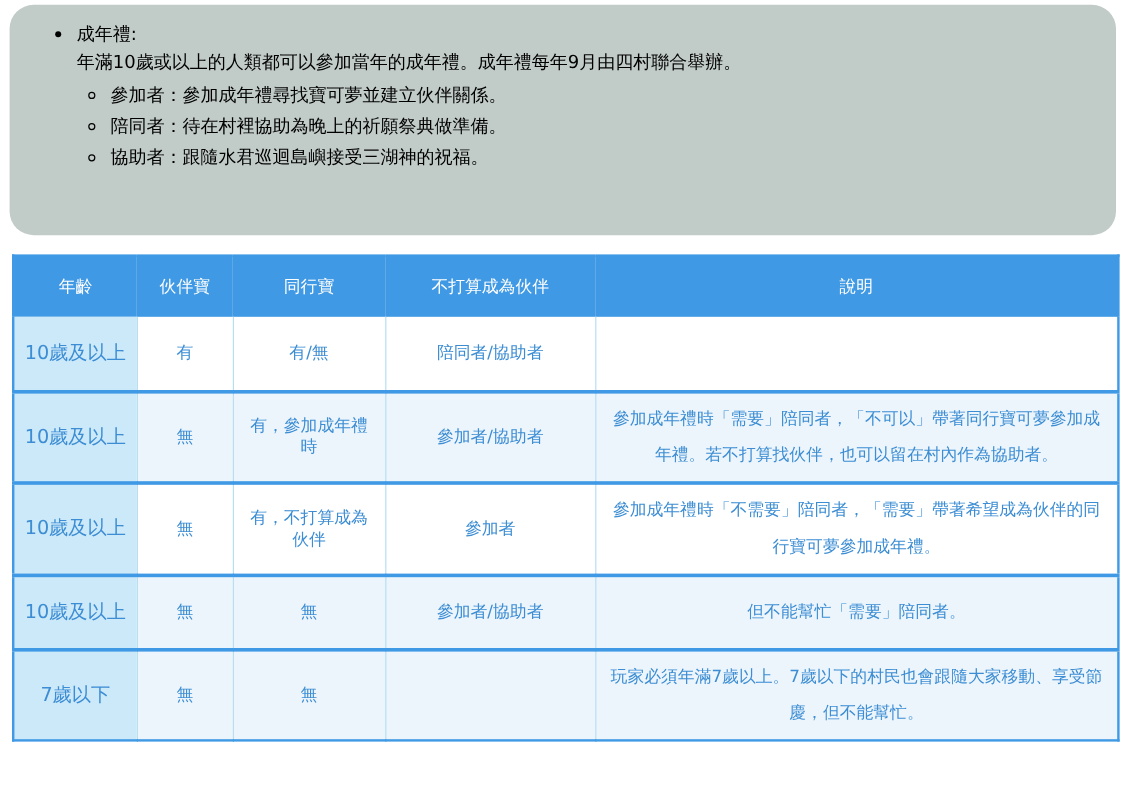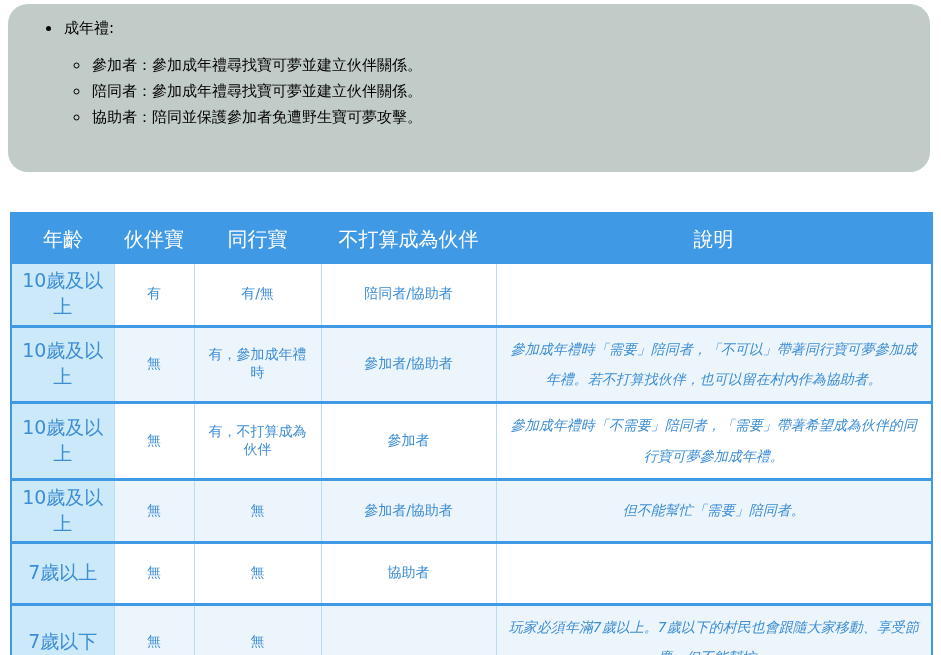"成年禮:" .info-box { height: 168px -> 192px }
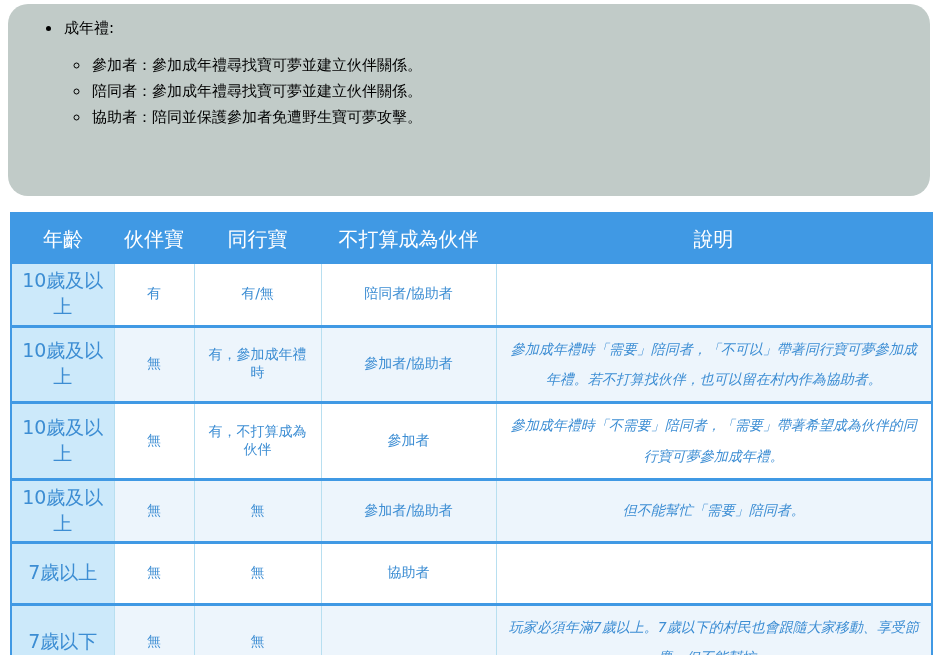"年滿10歲或以上的人類都可以參加當年的成年禮。成年禮每年9月由四村聯合舉辦。" div { html: none -> <div>年滿10歲或以上的人類都可以參加當年的成年禮。成年禮每年9月由四村聯合舉辦。</div> }
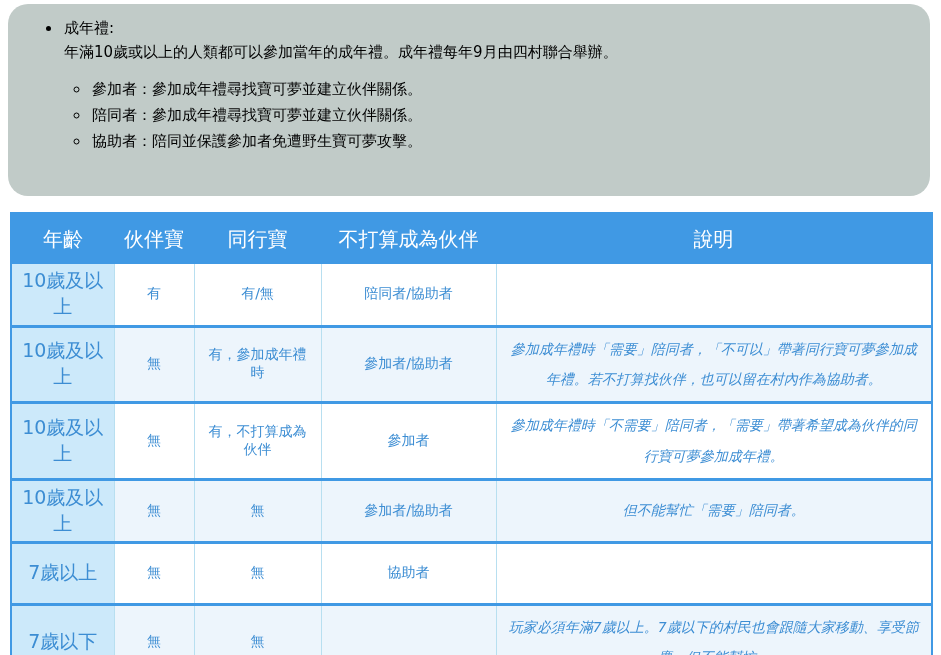"參加者：參加成年禮尋找寶可夢並建立伙伴關係。" ul.sub-list { margin-top: 12px -> 2px }
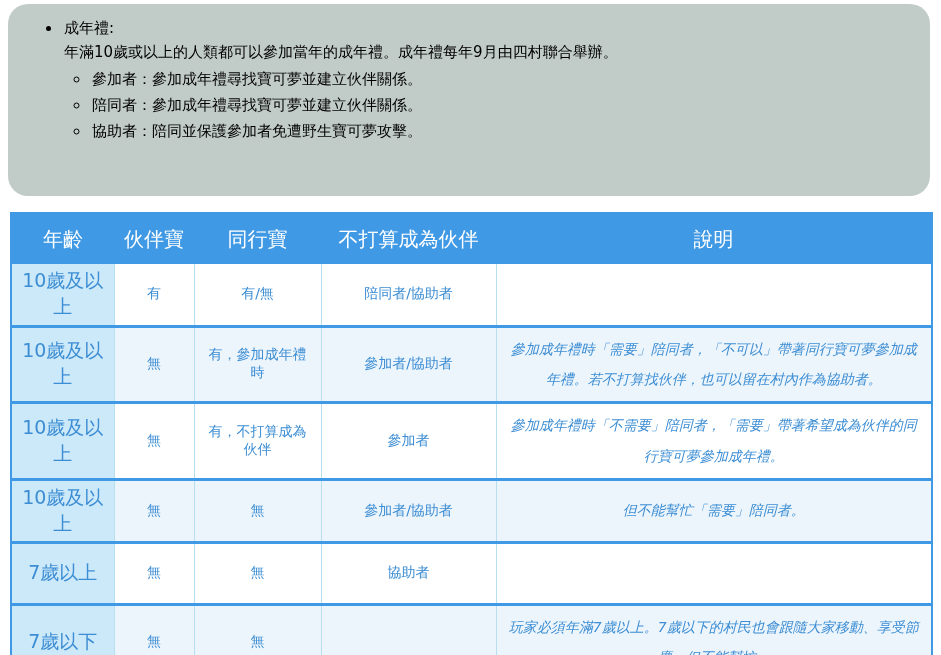"陪同者：參加成年禮尋找寶可夢並建立伙伴關係。" li { text: 參加成年禮尋找寶可夢並建立伙伴關係 -> 待在村裡協助為晚上的祈願祭典做準備 }
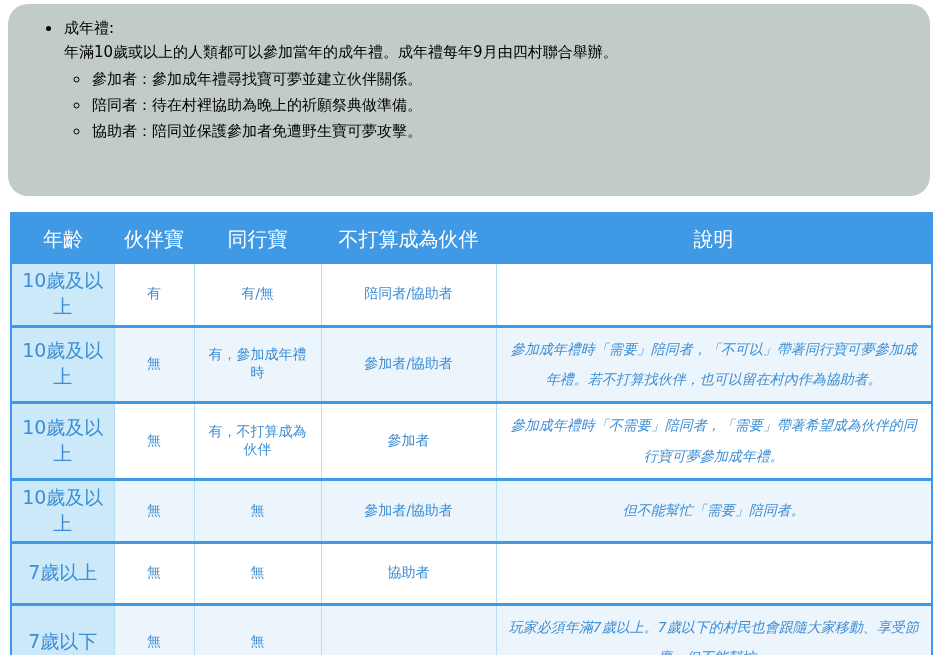"協助者：陪同並保護參加者免遭野生寶可夢攻擊。" li { text: 陪同並保護參加者免遭野生寶可夢攻擊 -> 跟隨水君巡迴島嶼接受三湖神的祝福 }
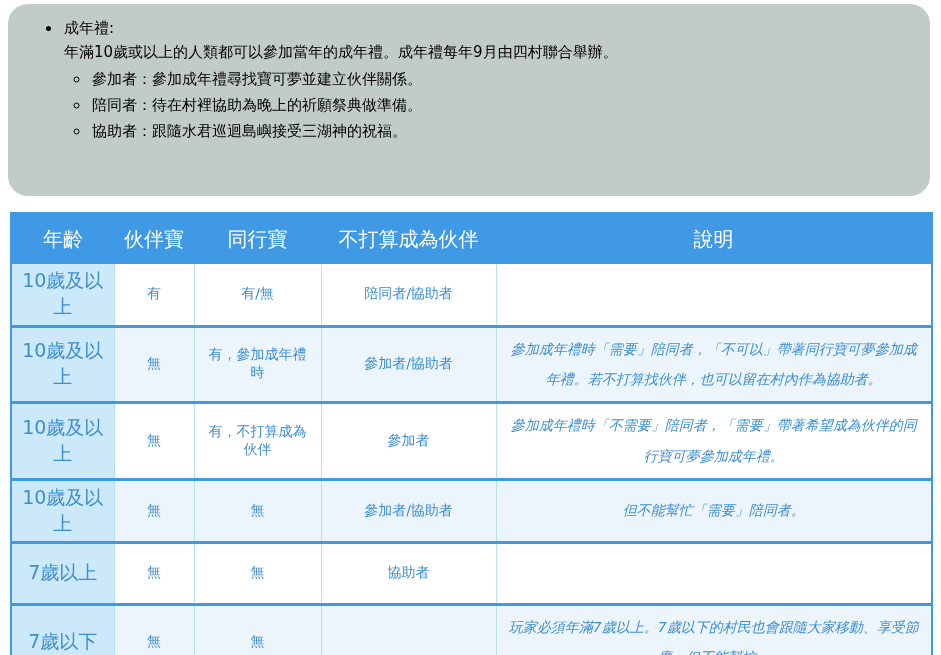"年齡" th { font-size: 20px -> 14px }
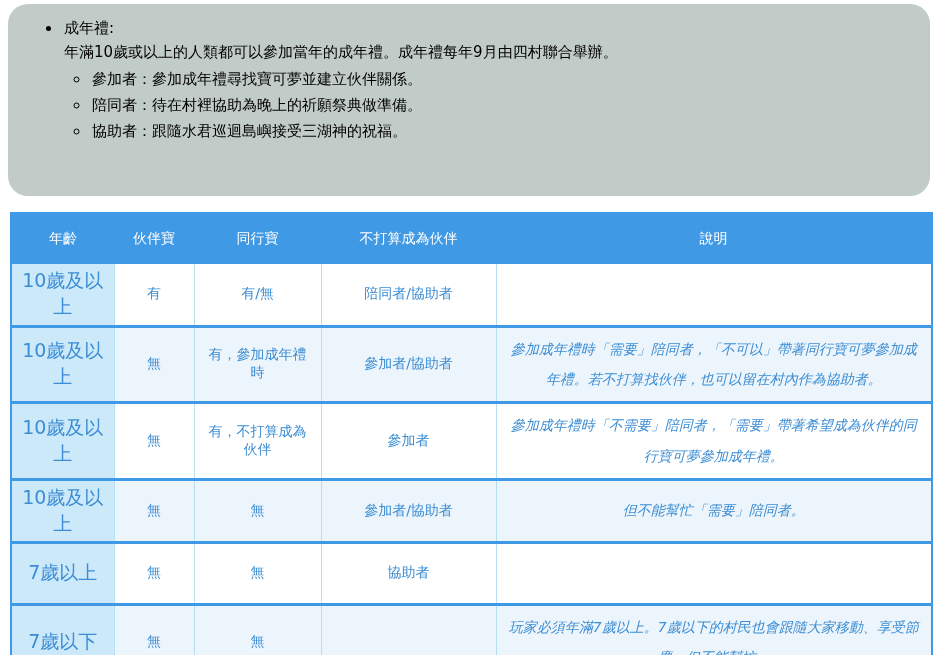"10歲及以上" tbody td.col-0 { font-size: 19px -> 16px }
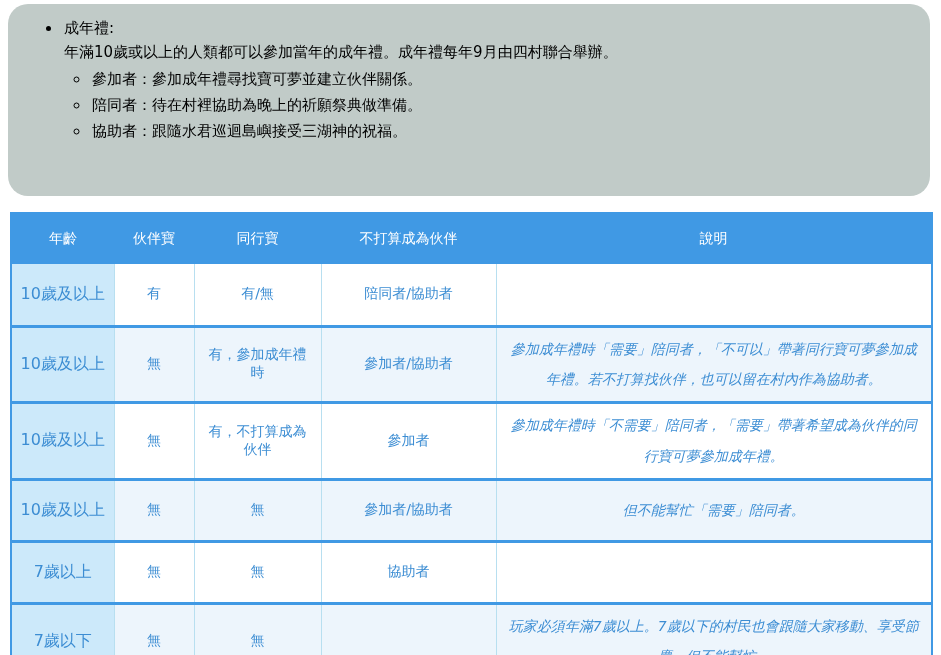"參加成年禮時「需要」陪同者，「不可以」帶著同行寶可夢參加成年禮。若不打算找伙伴，" td.col-4 { font-style: italic -> none }
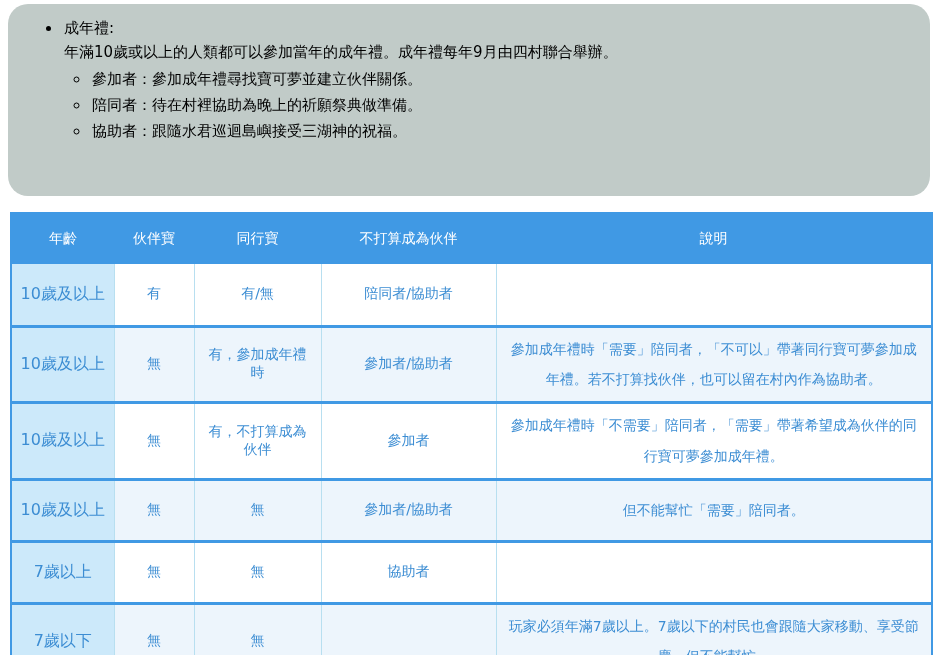"7歲以上" tr { html: <tr> <td>7歲以上</td> <td>無</td> <td>無</td> <td>協助者</td> <td></td> </tr> -> none }
